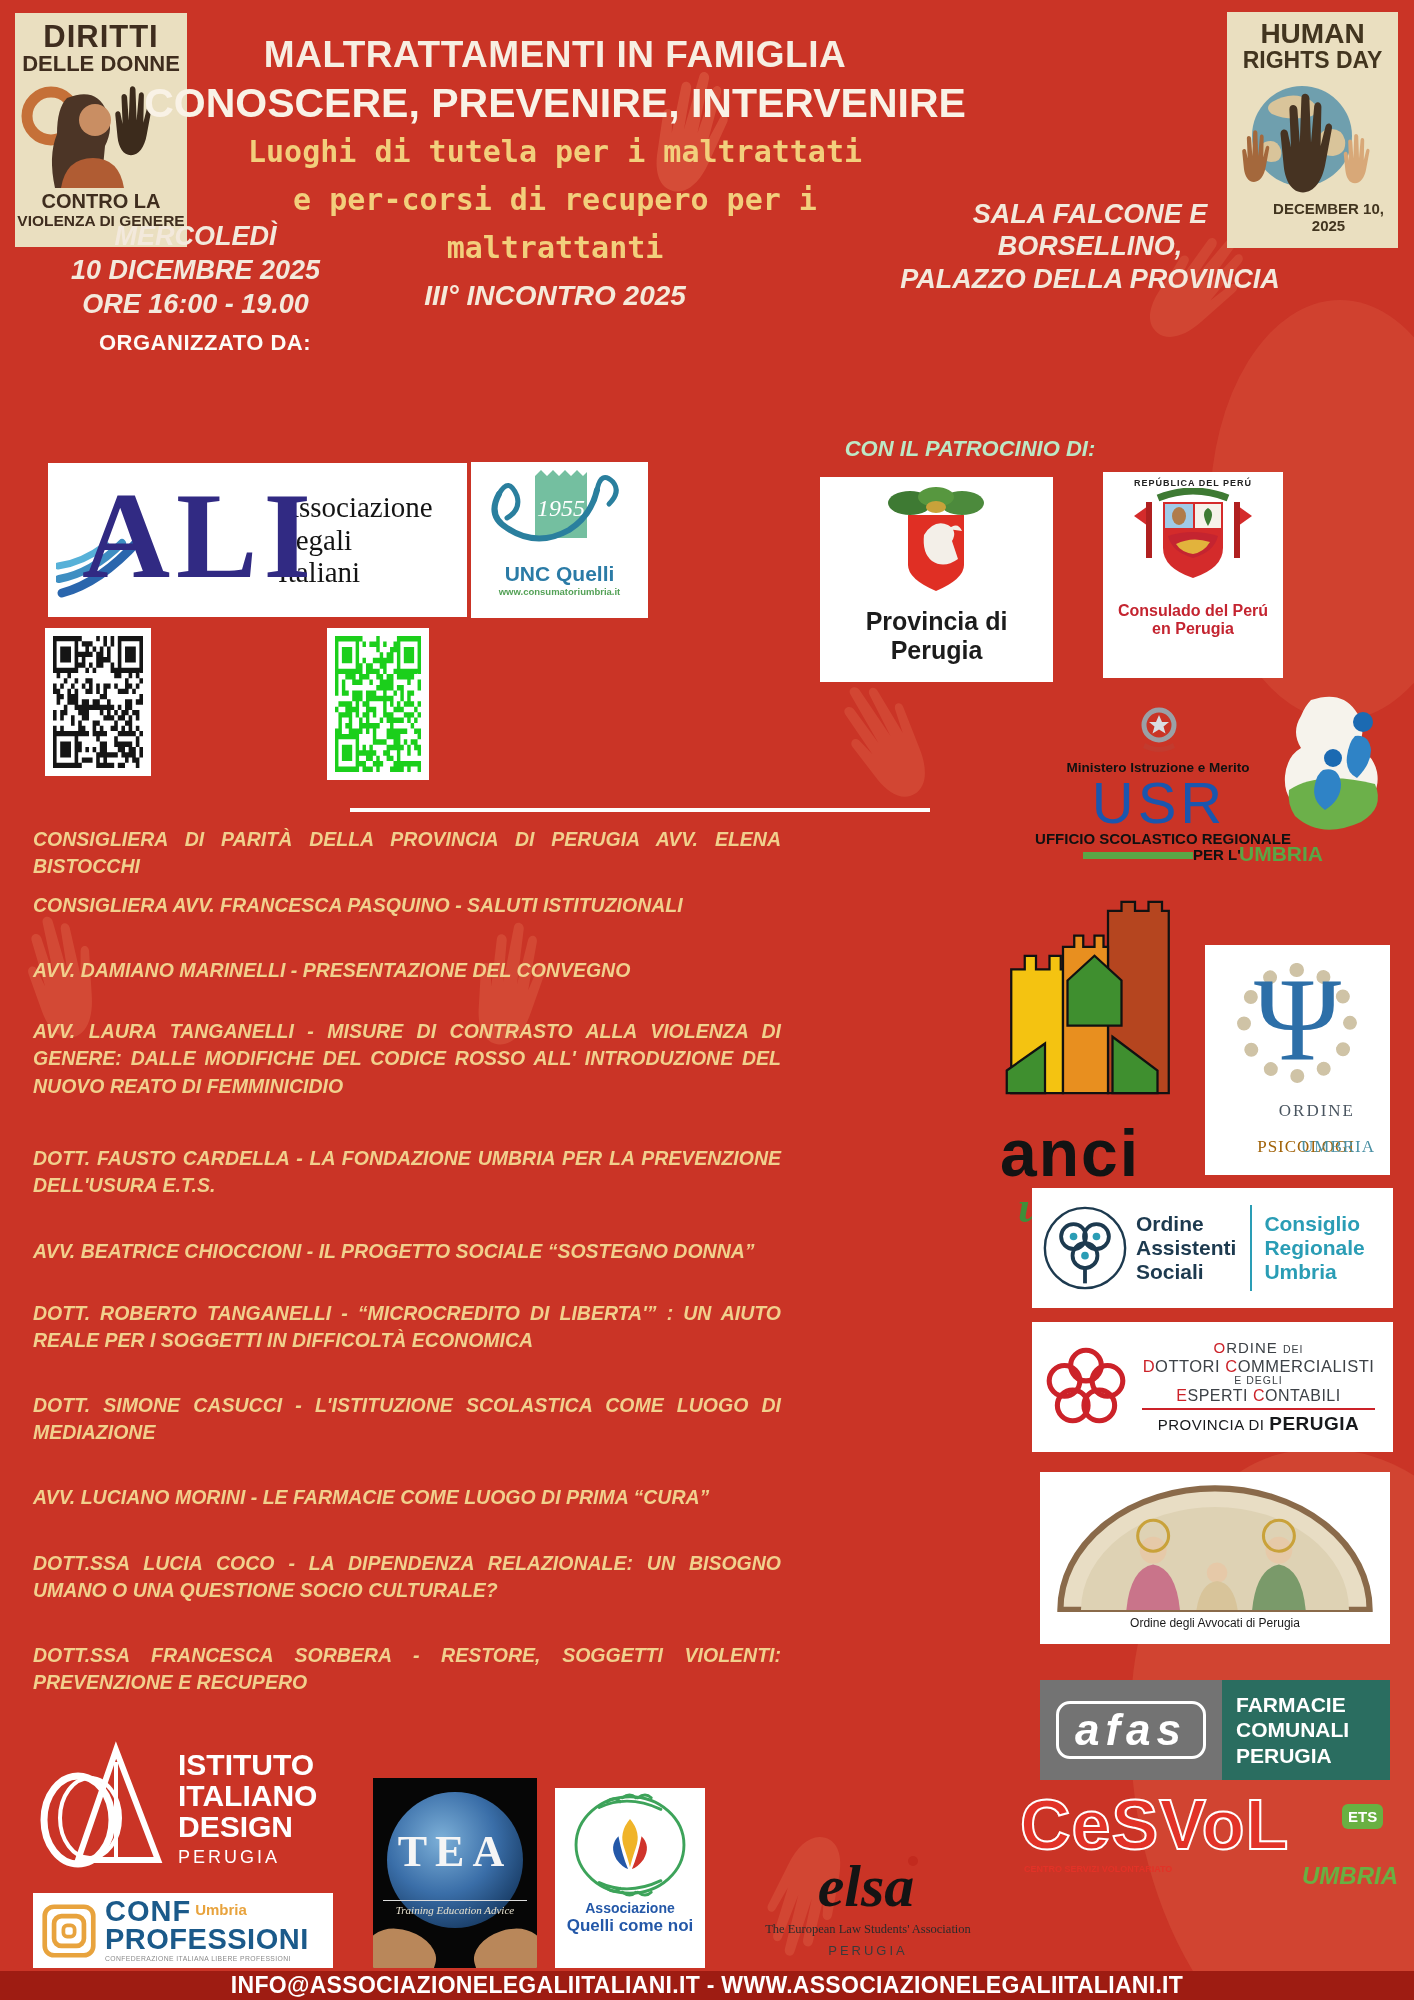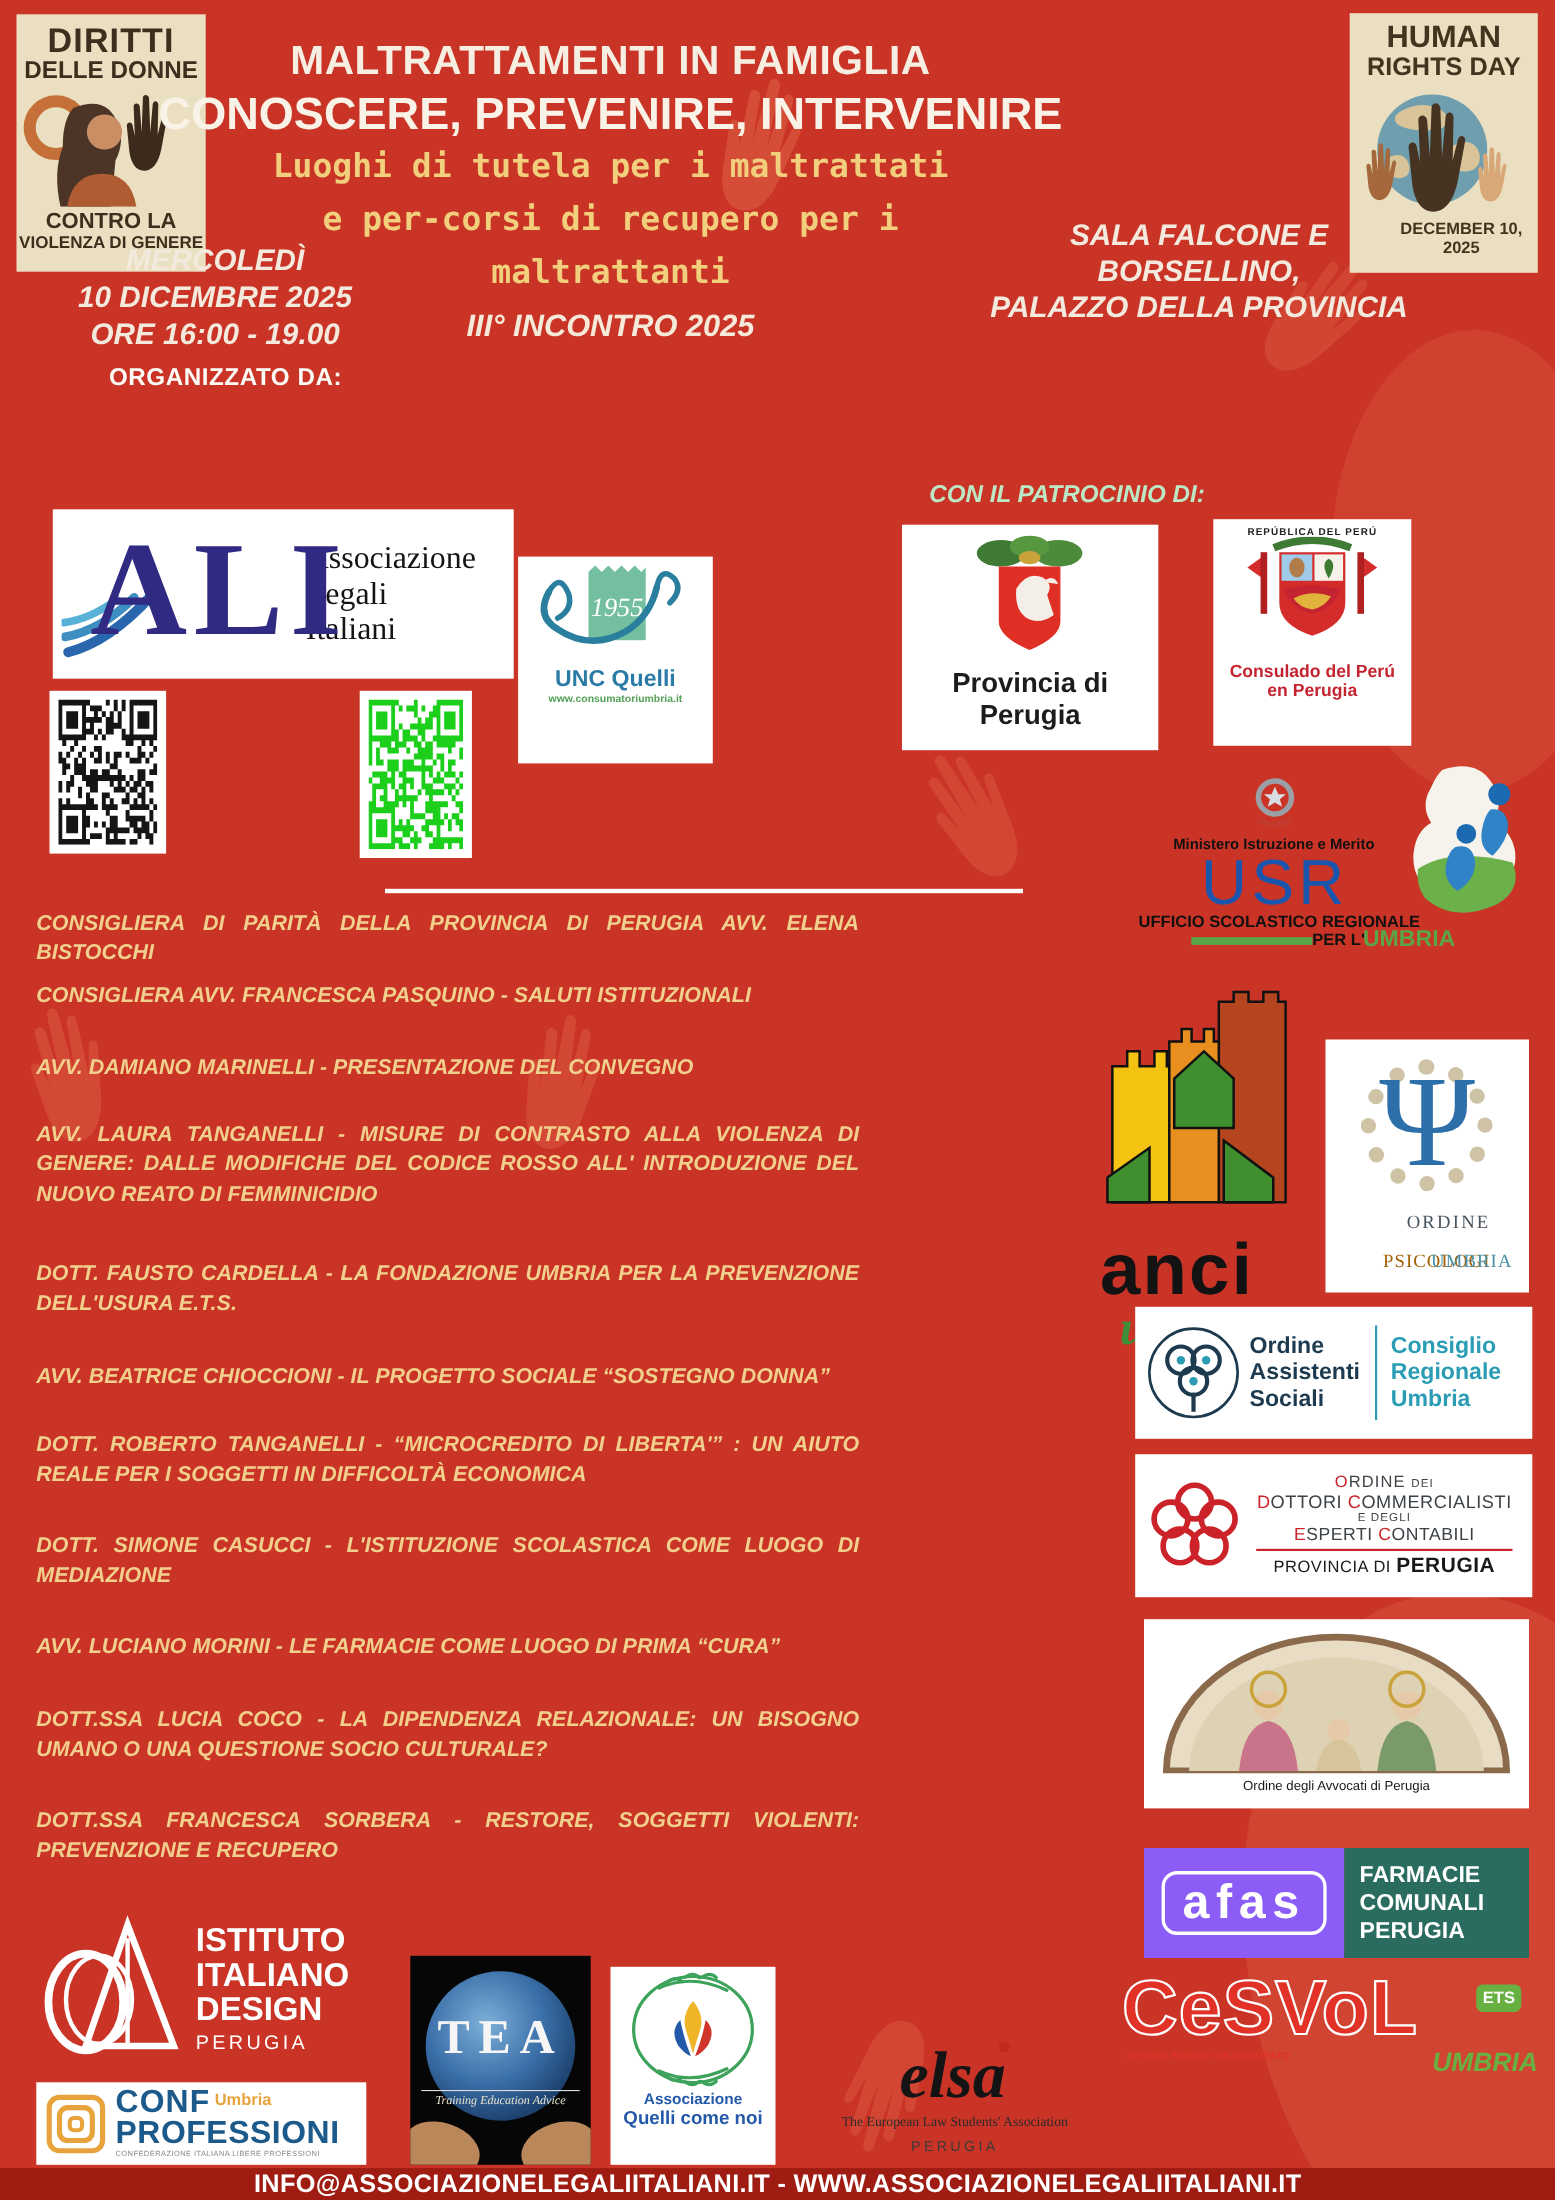"1955" .unc-card { height: 188px -> 156px; margin-top: 44px -> none }
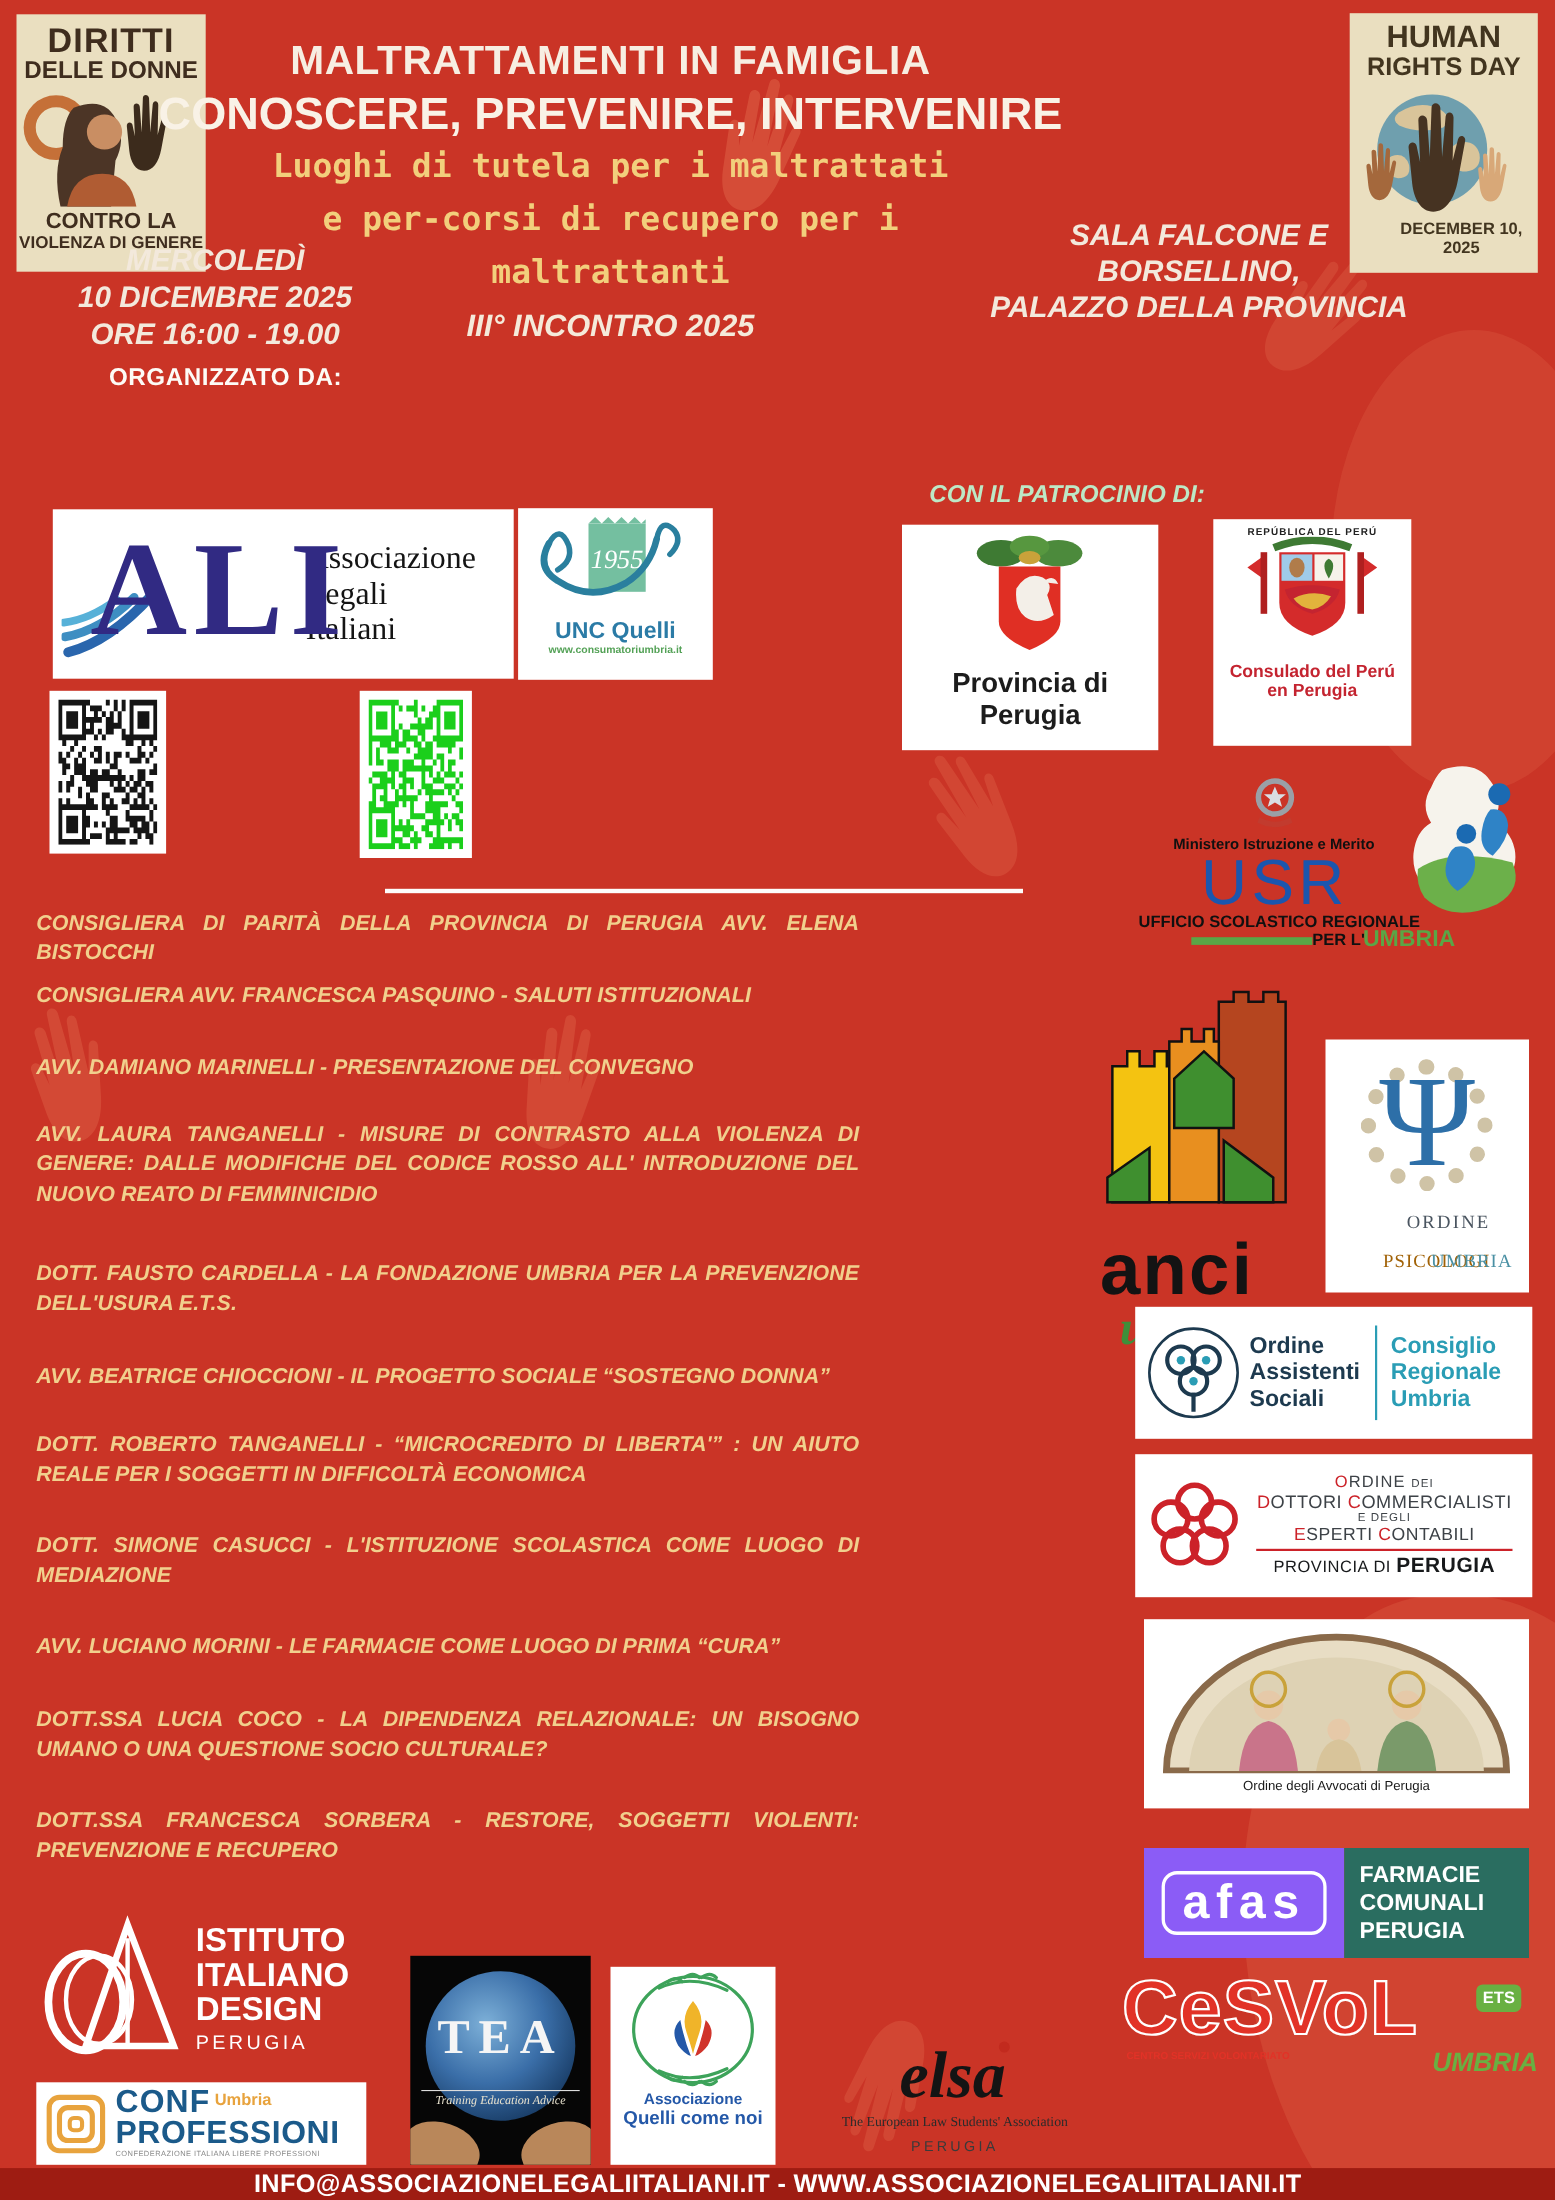"afas" .afas-l { background: #8b5cf6 -> #737373; font-style: none -> italic }
